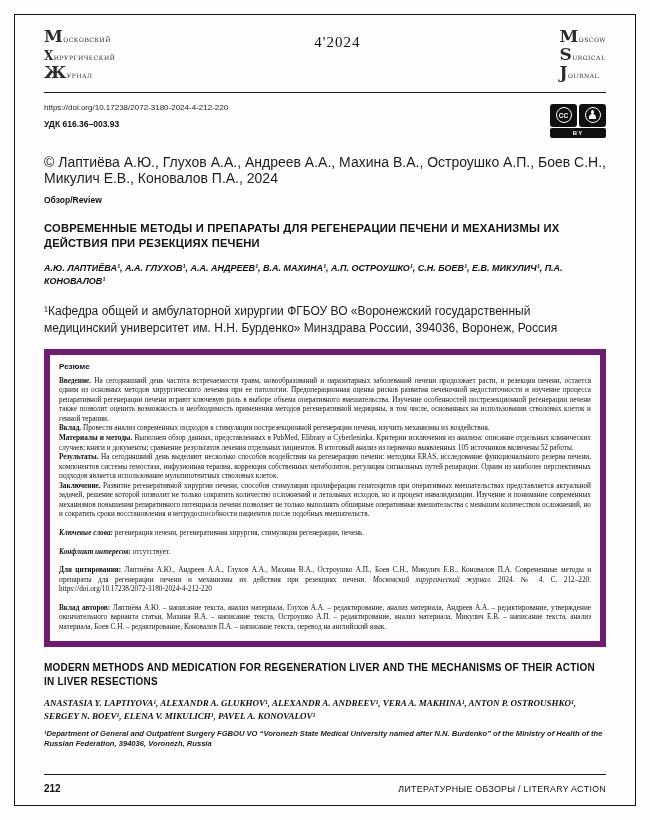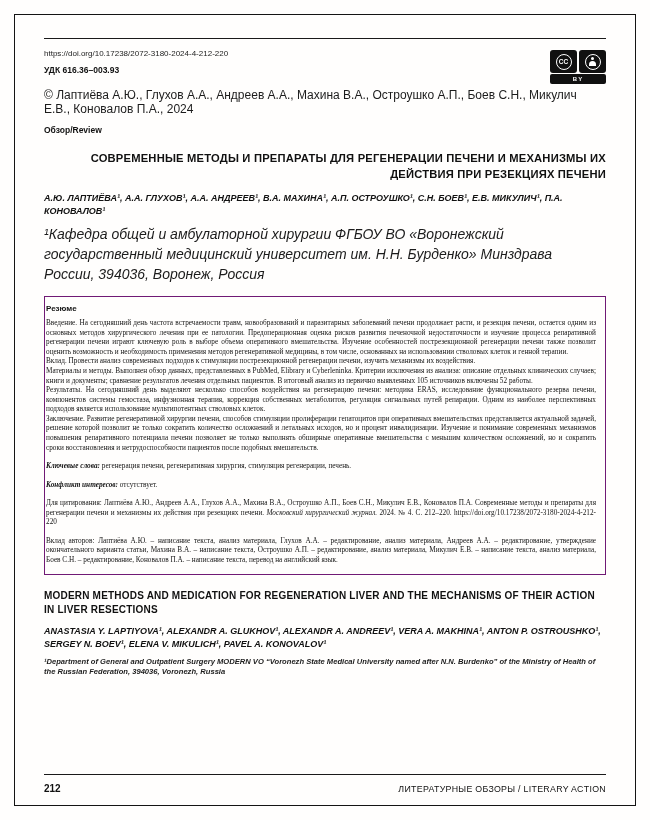"Московский" div.header { html: none -> <div> <div> <div>Московский</div> <div>хирургический</div> <div>Журнал</div> </div> <div>4'2024</div> <div> <div>Moscow</div> <div>Surgical</div> <div>Journal</div> </div> </div> }
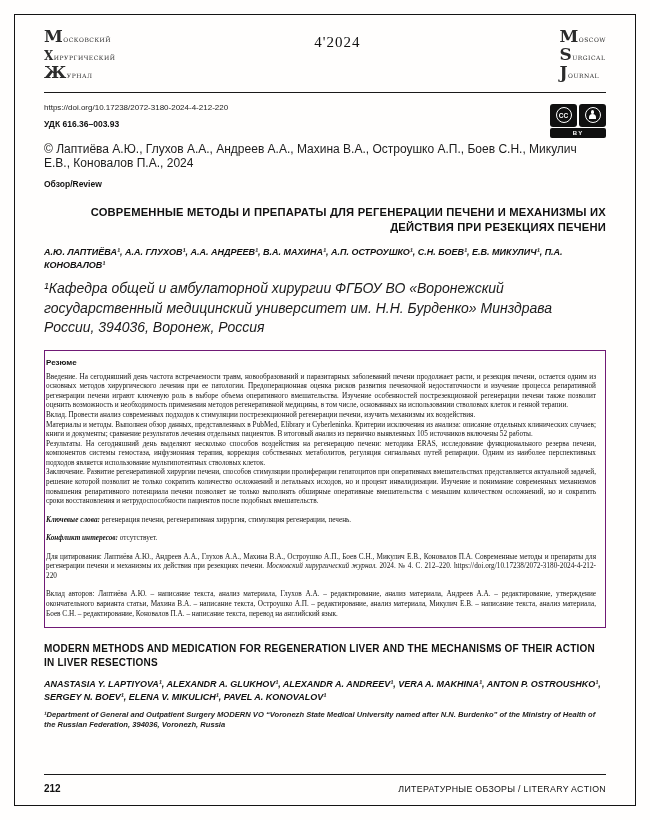"© Лаптиёва А.Ю., Глухов А.А.," .copyright { font-size: 12px -> 14px; margin-top: 4px -> 16px }
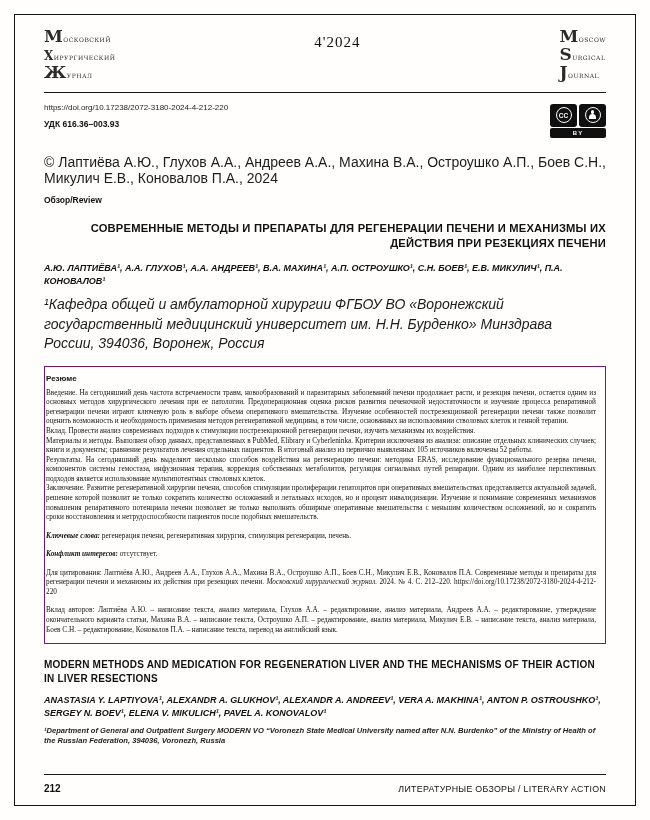"СОВРЕМЕННЫЕ МЕТОДЫ И ПРЕПАРАТЫ ДЛЯ" .title-ru { text-align: right -> none }
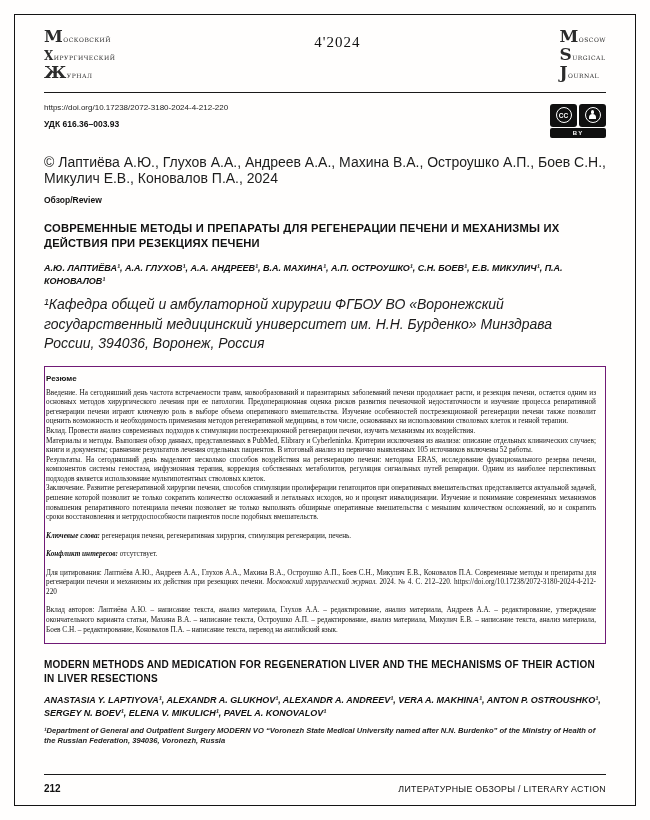"¹Кафедра общей и амбулаторной хирургии" .affil-ru { font-size: 14px -> 12px; font-style: italic -> none; margin-top: 7px -> 15px }
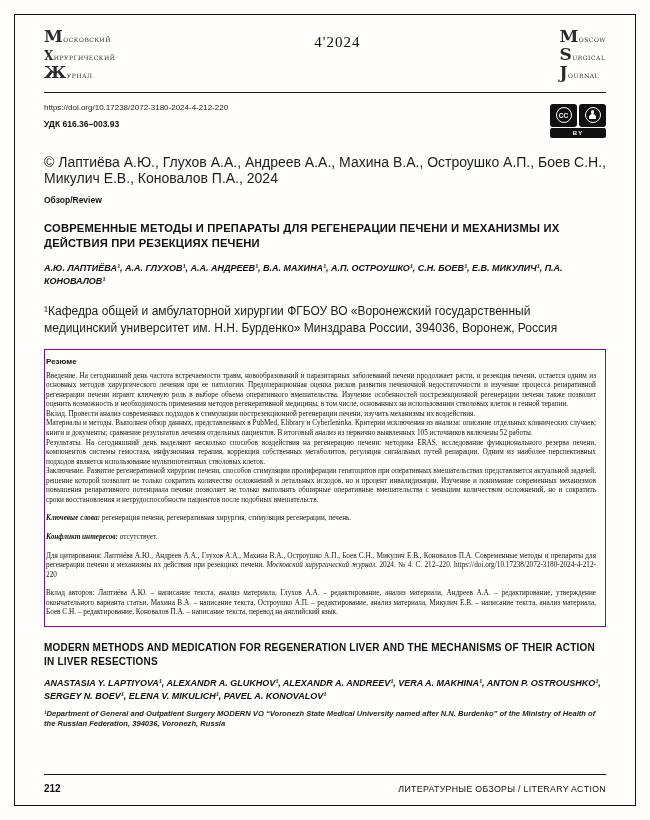"Резюме" .abs-box { border: 1px solid #701a75 -> 6px solid #701a75; padding: 7px 9px 8px 1px -> 7px 9px 8px 9px }
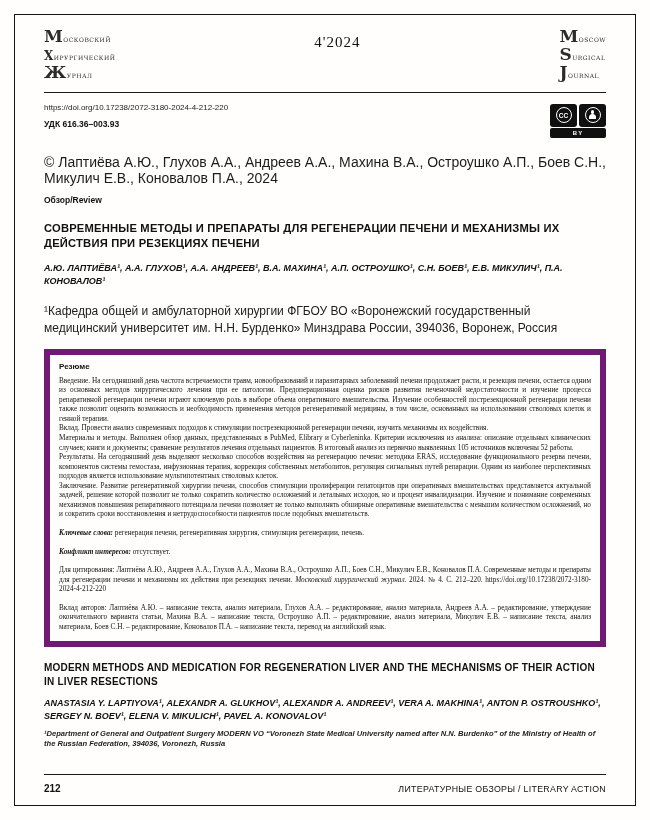"Введение." .b { font-weight: normal -> bold }
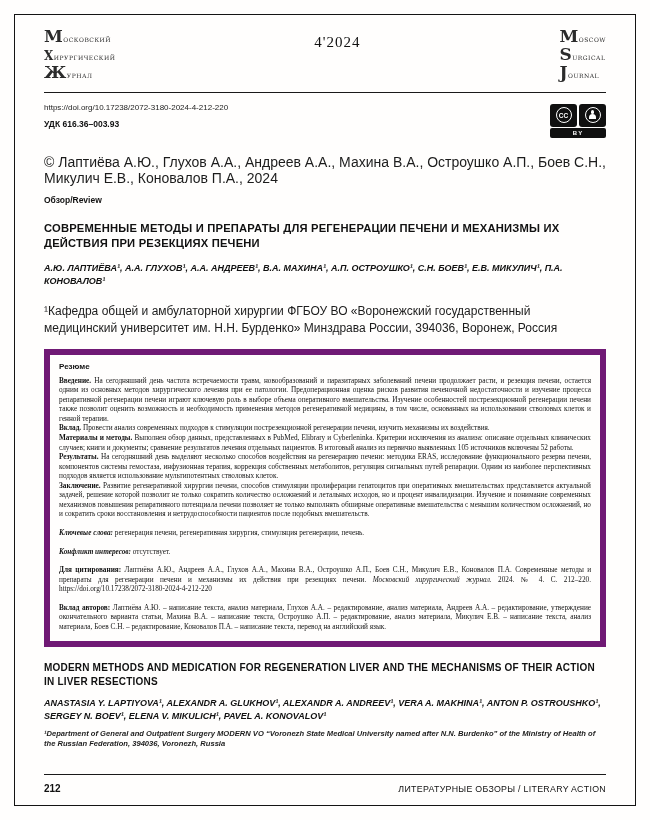"ANASTASIA Y. LAPTIYOVA¹, ALEXANDR A." .authors-en { font-family: none -> Liberation Serif, serif }
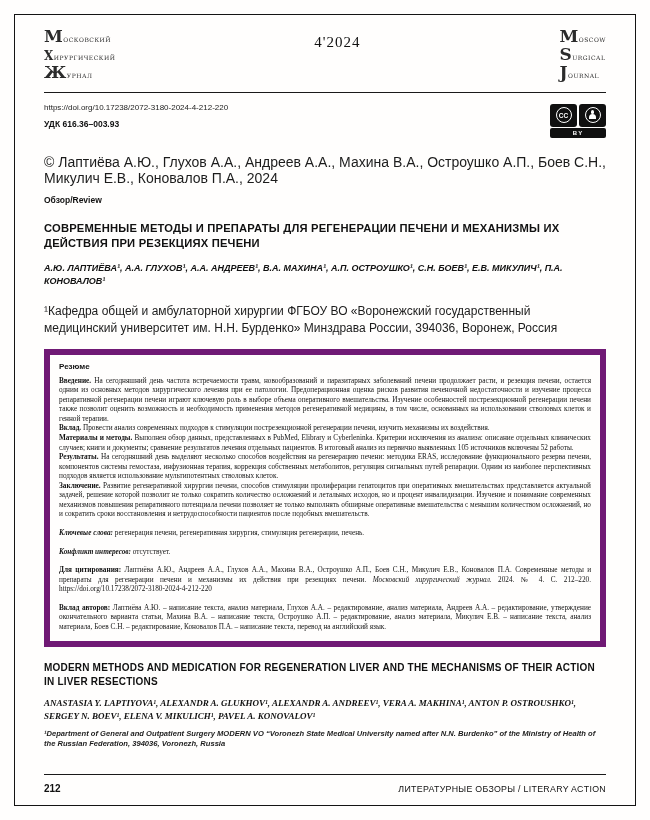"¹Department of General and Outpatient" div.affil-en { text: MODERN -> FGBOU }
